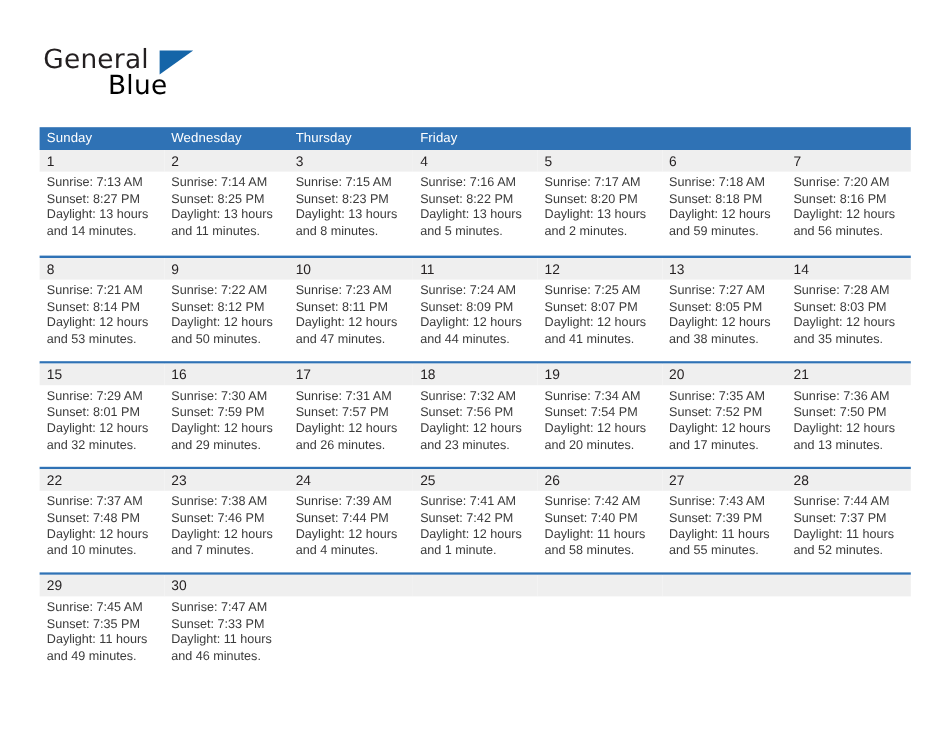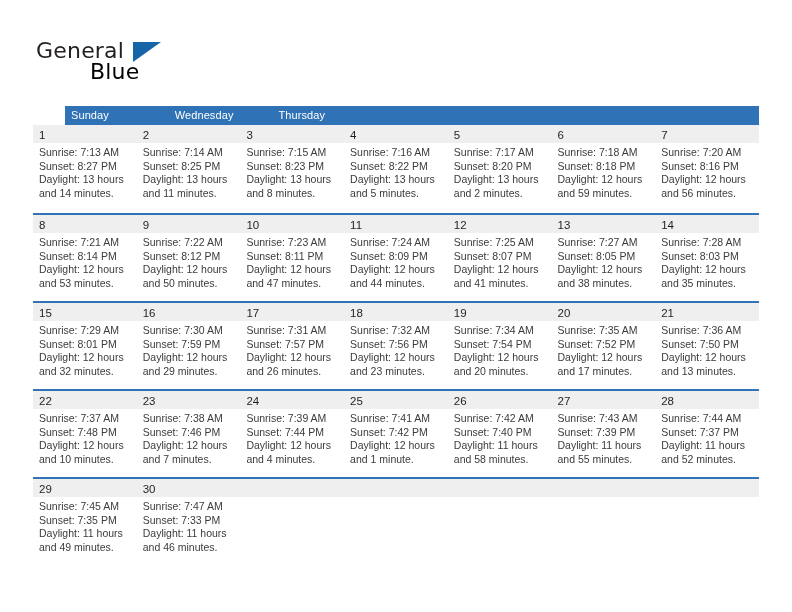"Sunday" .dow-row { margin-left: 32px -> none }
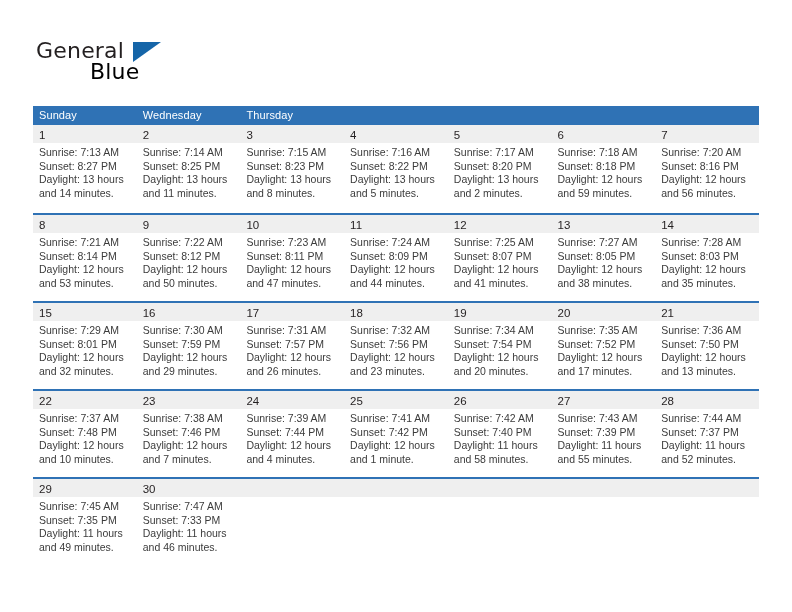"Friday" div.dow { html: none -> <div>Friday</div> }
